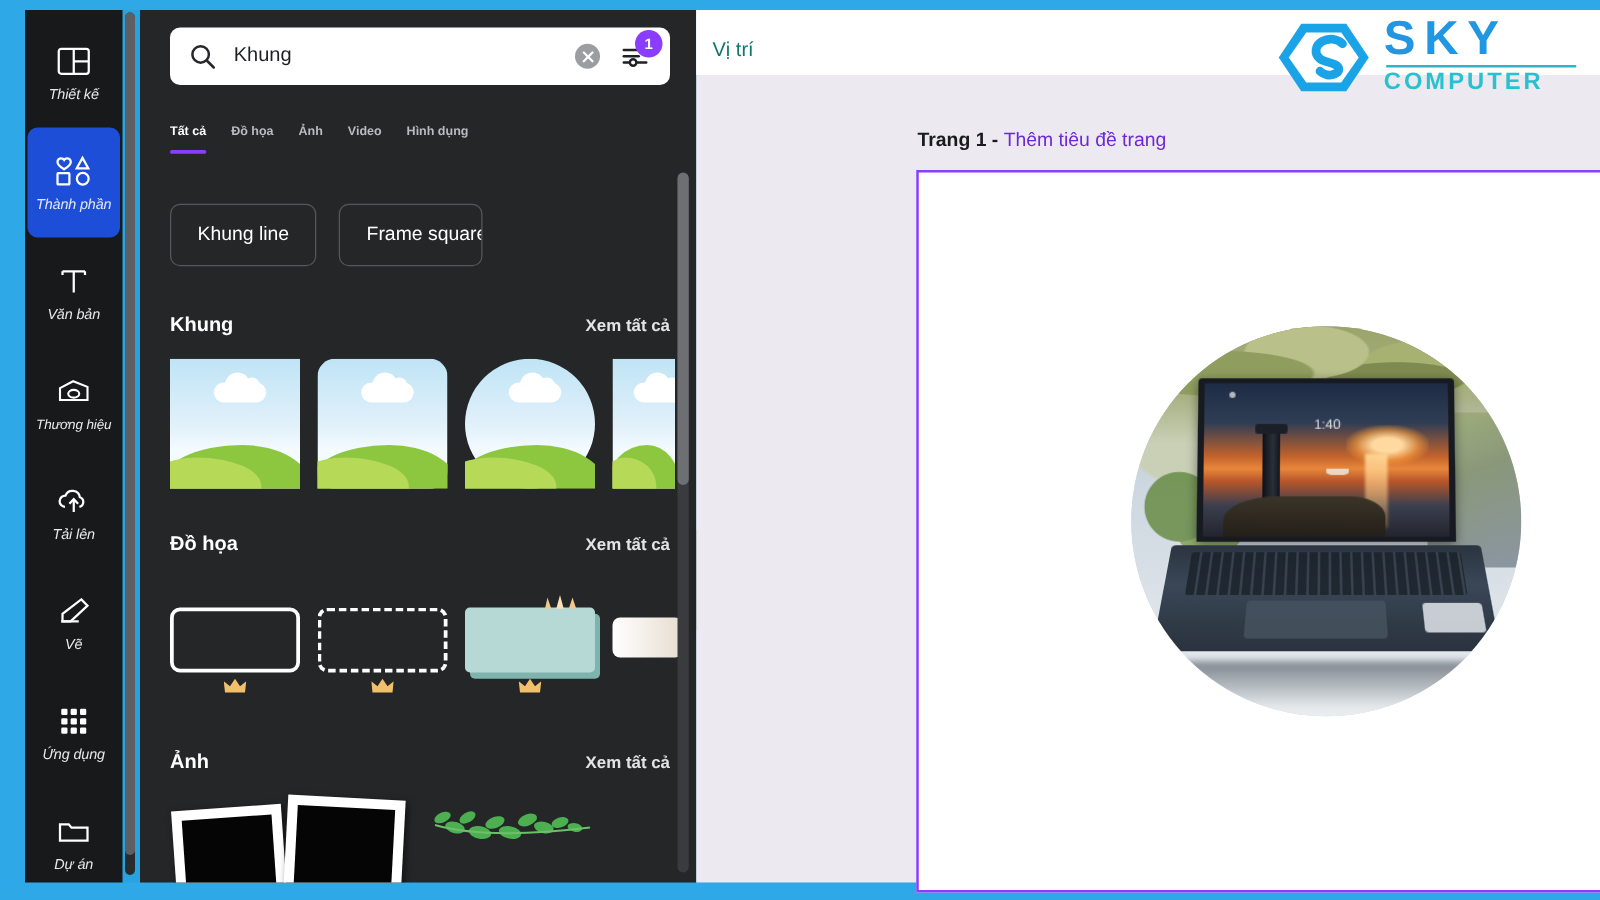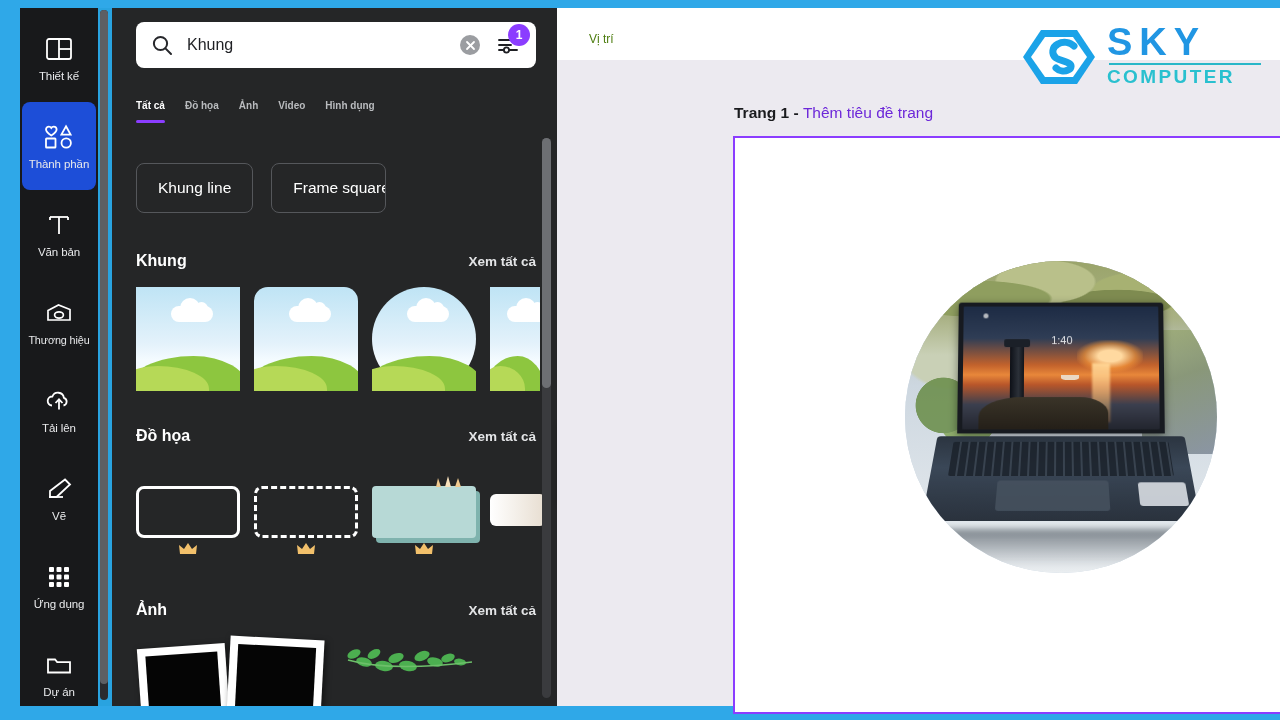"Vị trí" .topbar-label { color: #4d7c0f -> #0f766e; font-size: 12px -> 16px; left: 32px -> 13px }
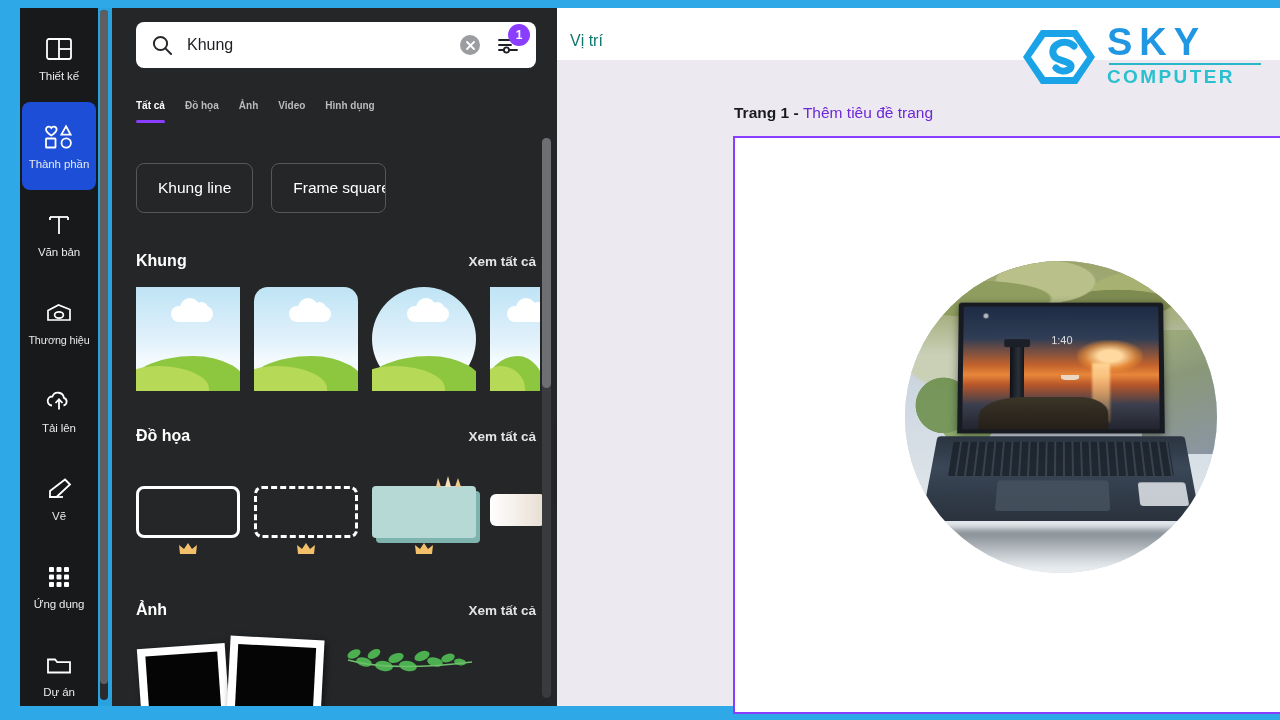"SKY" .logo { top: 16px -> 5px }
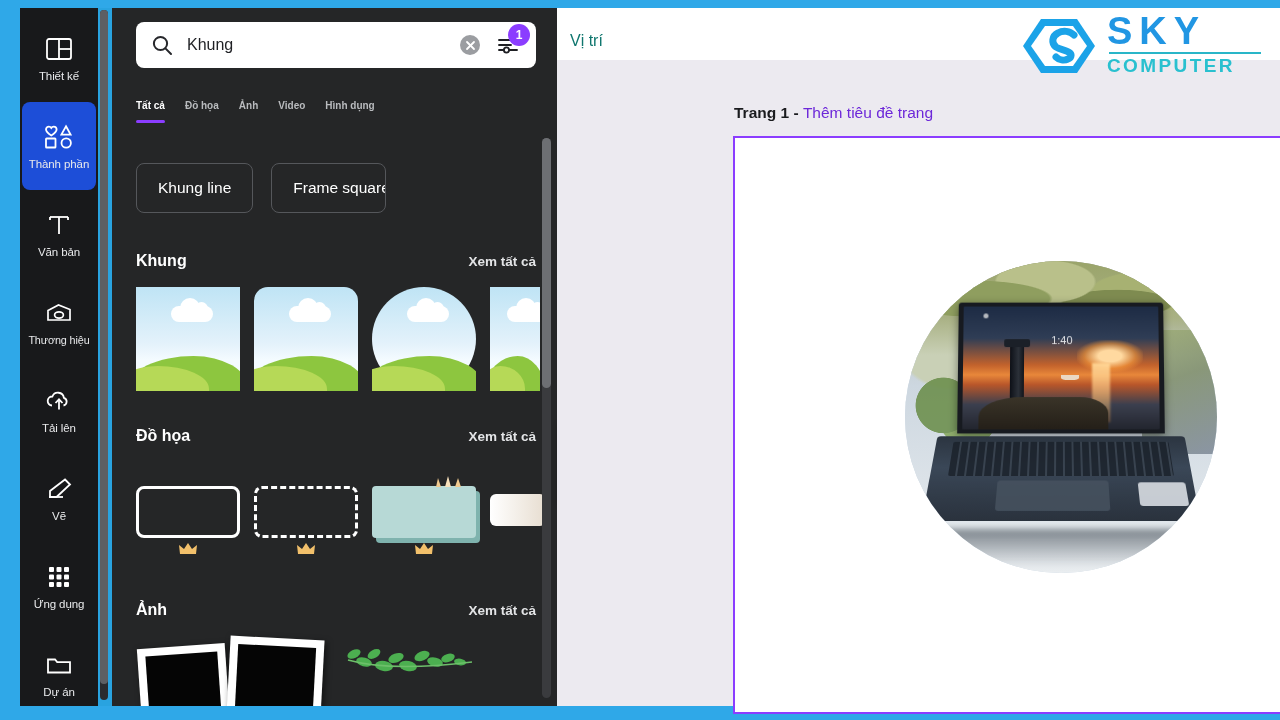"Thiết kế" .rail-label { font-style: none -> italic }
